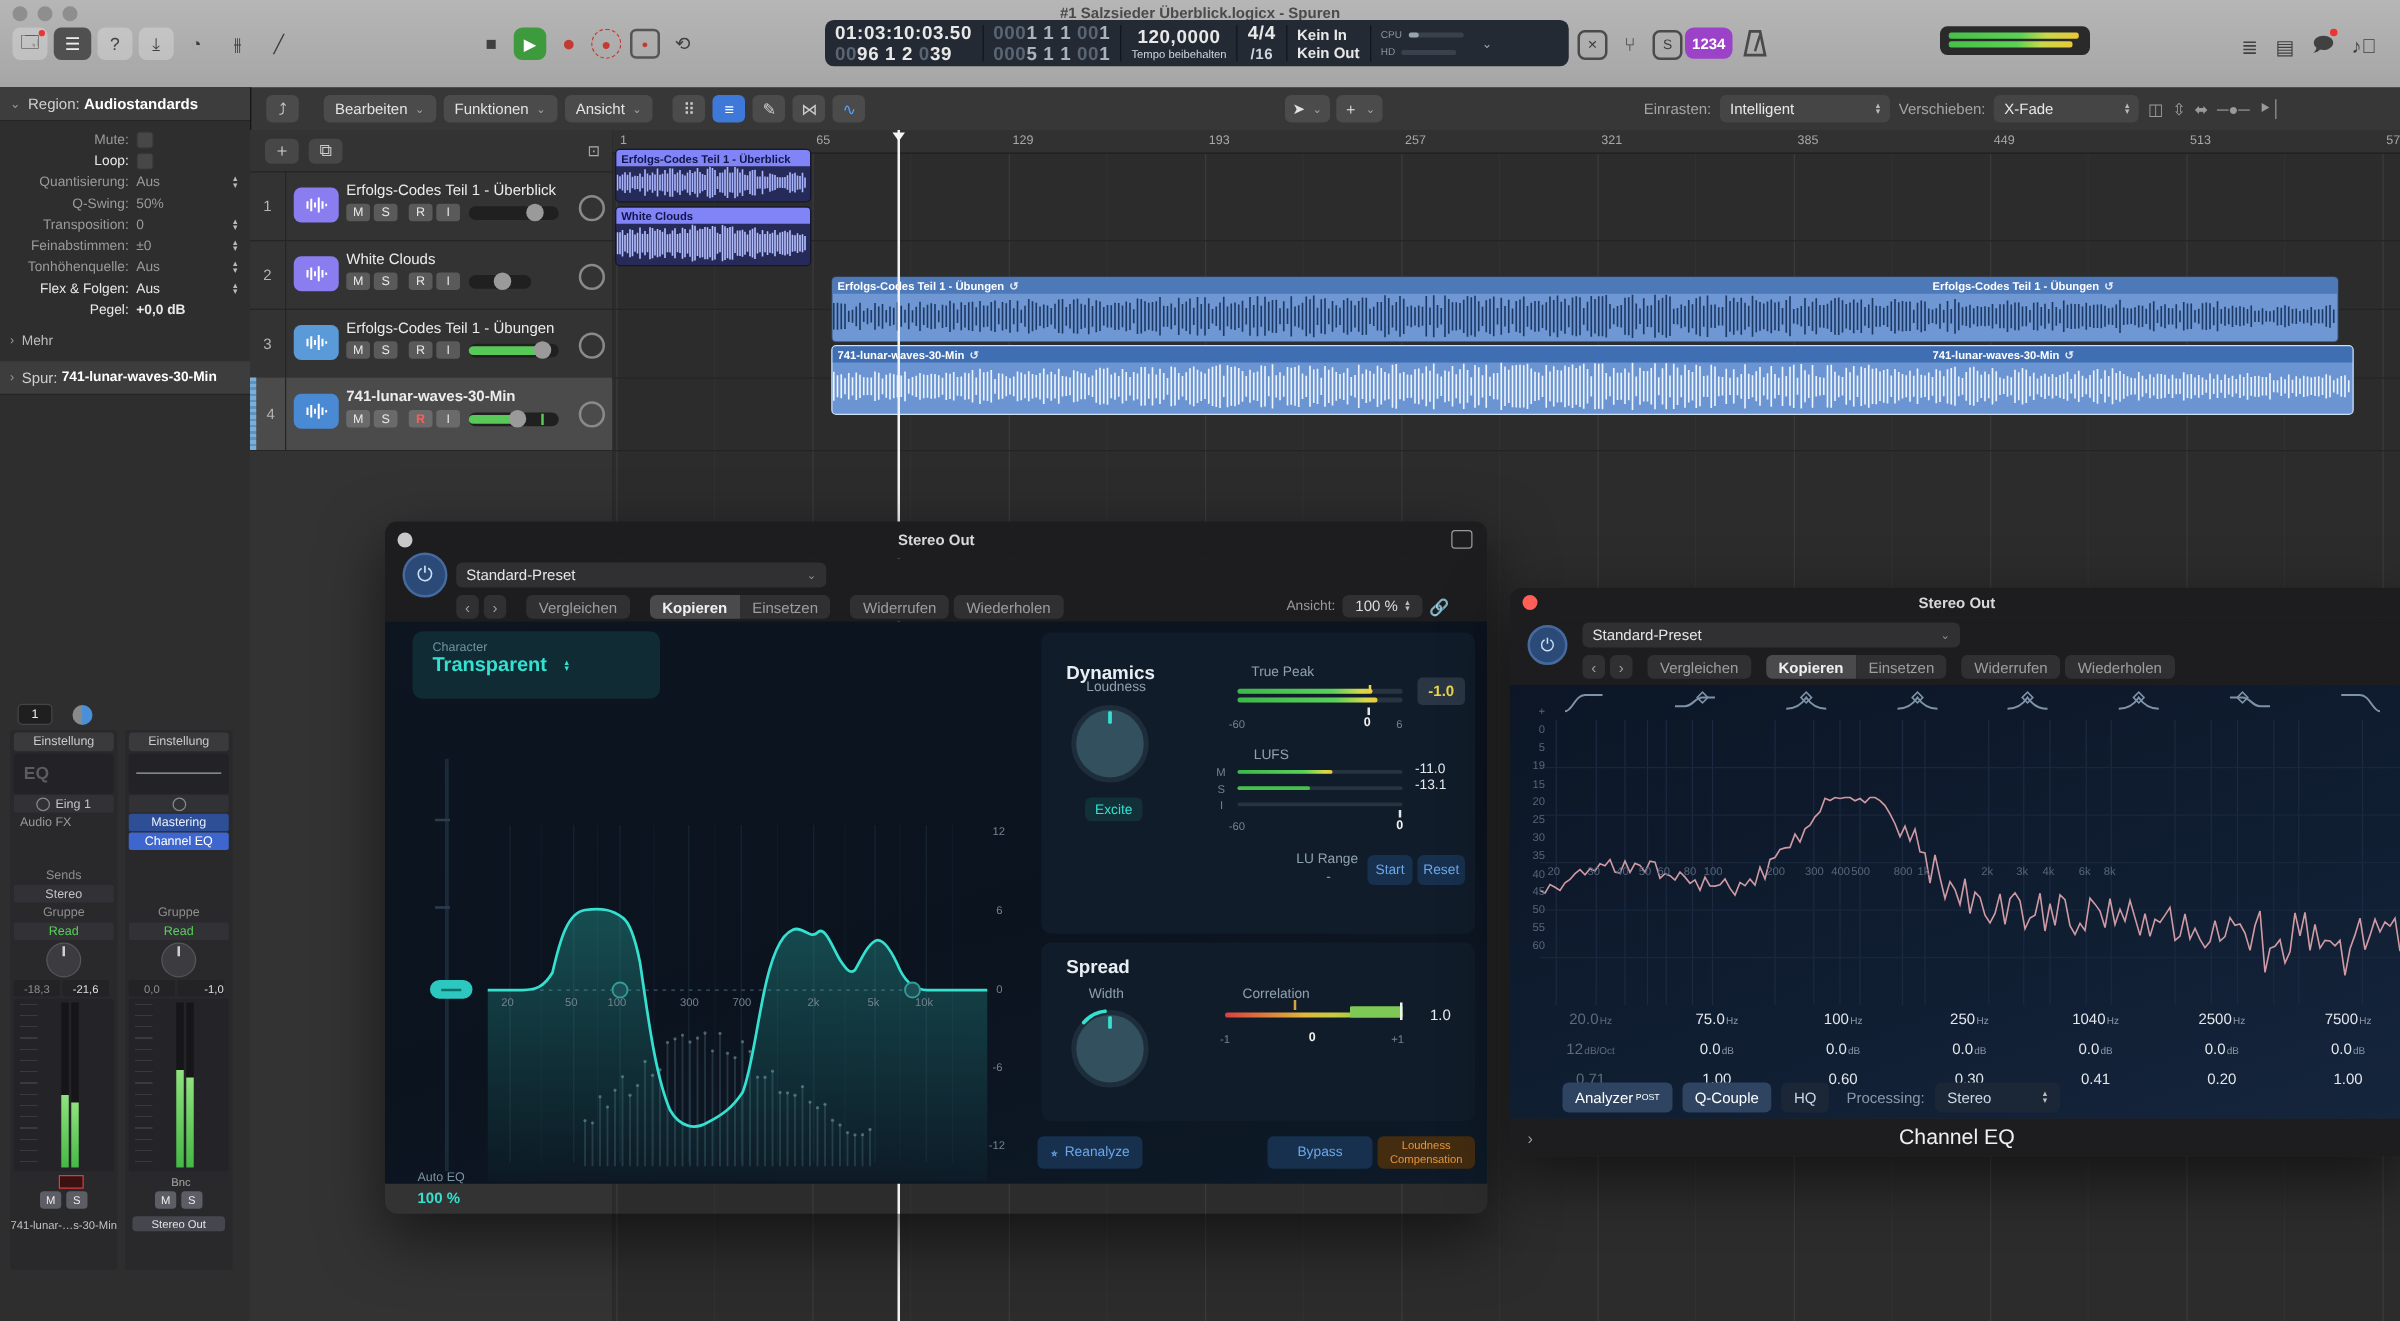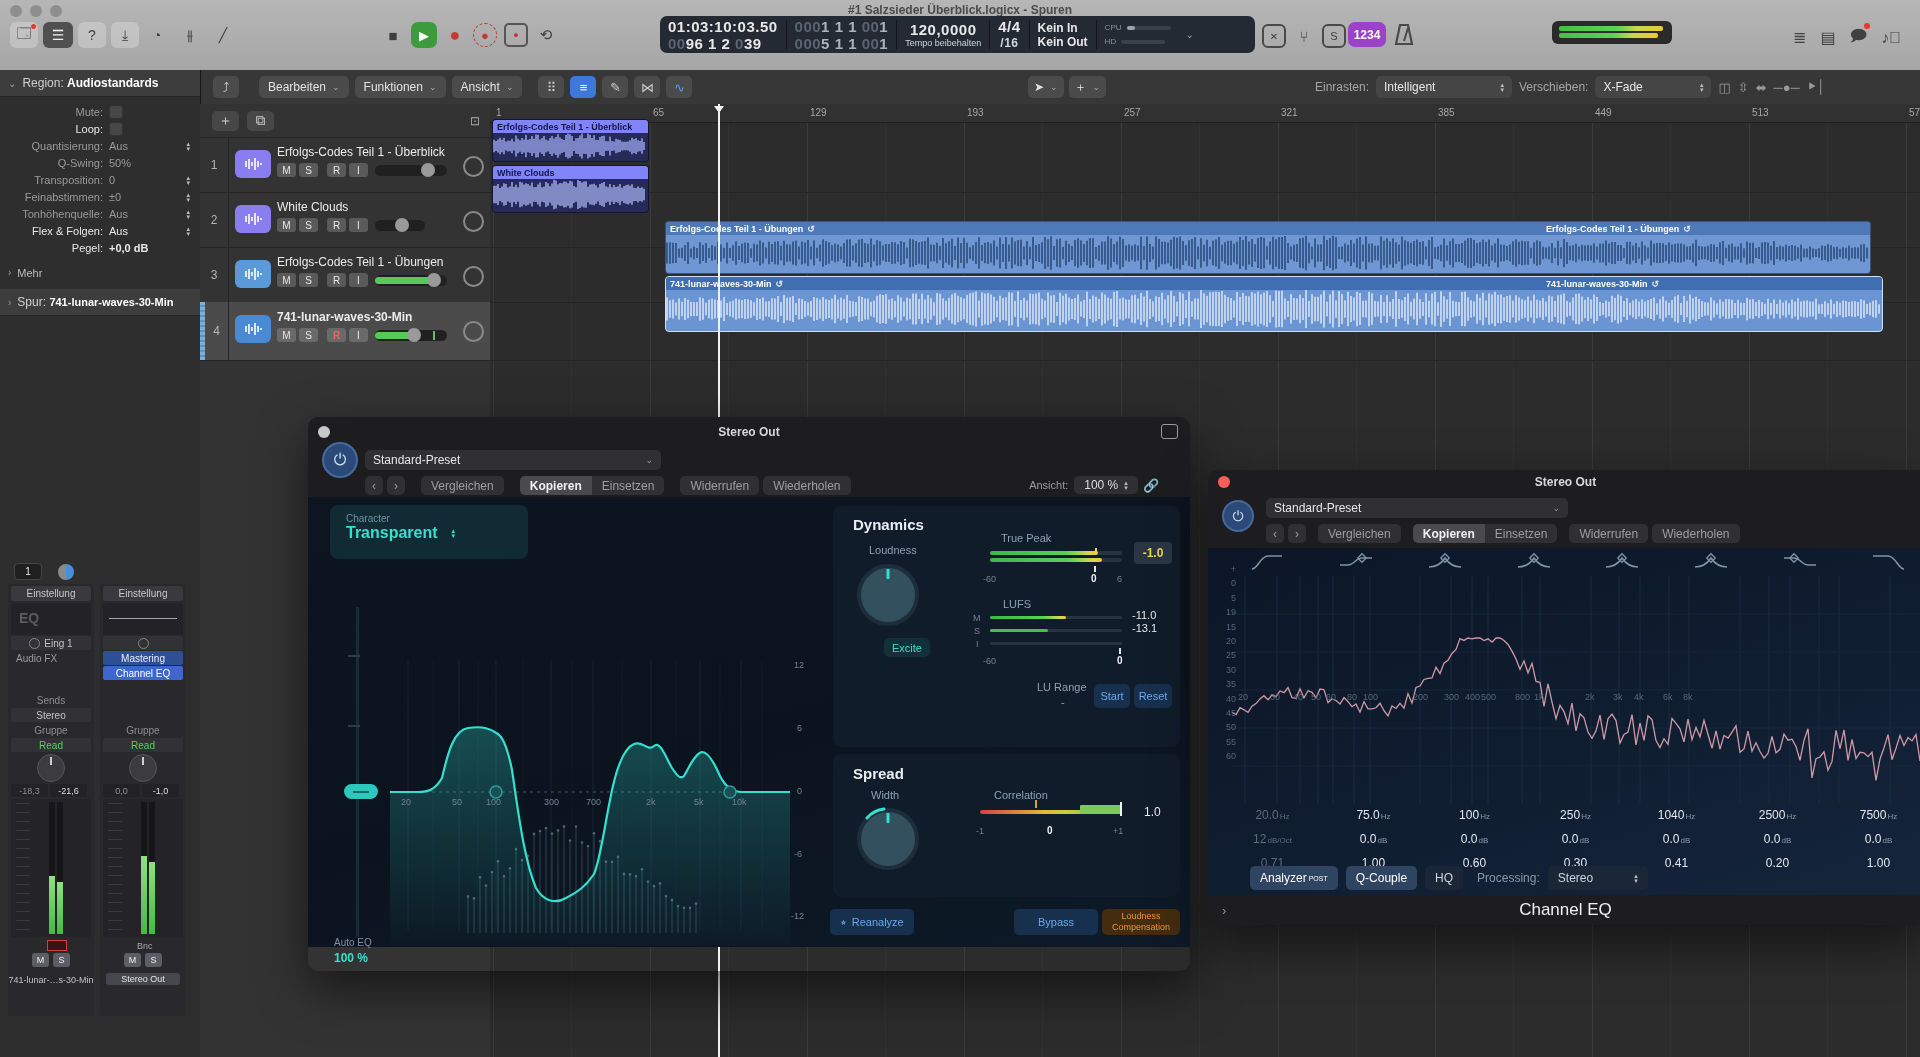"Dynamics" div.ptitle { top: 10px -> 24px }
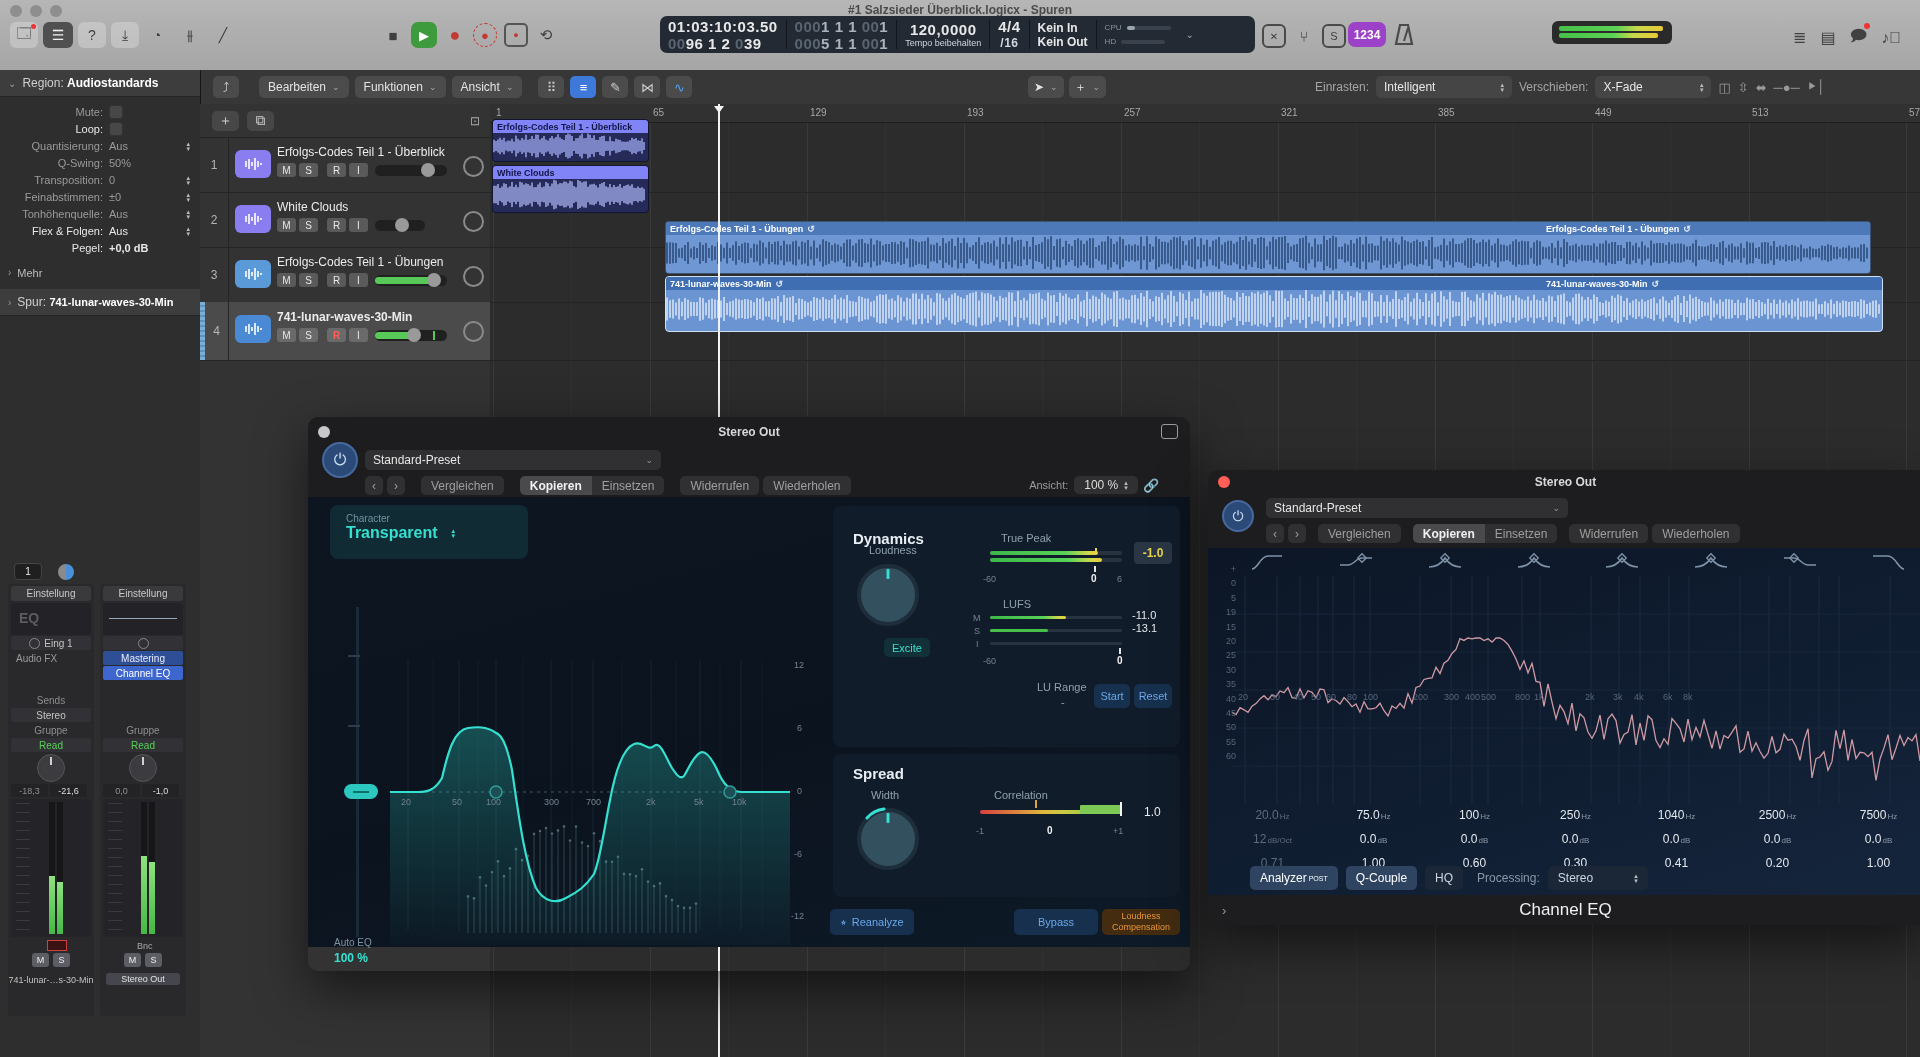"Excite" div.a { left: 51px -> 35px }
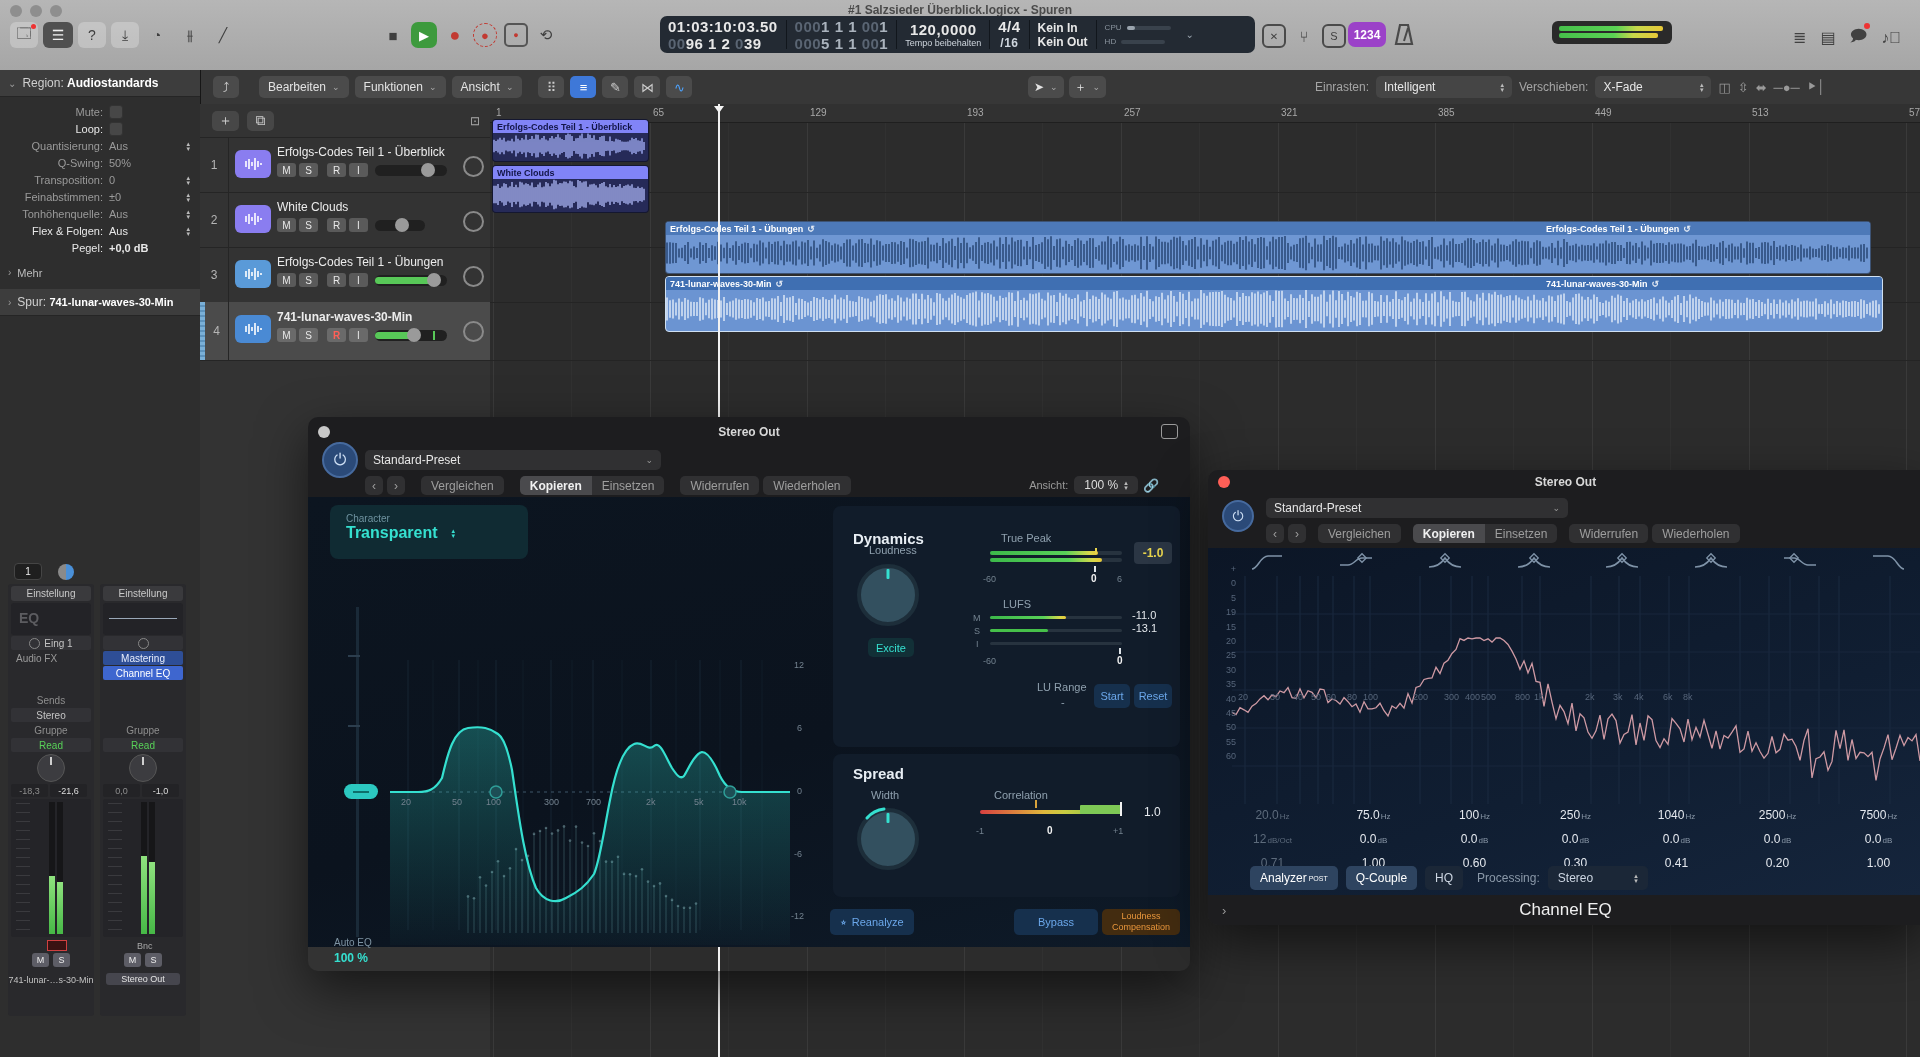"-1,0" span.valbox { justify-content: none -> flex-end }
